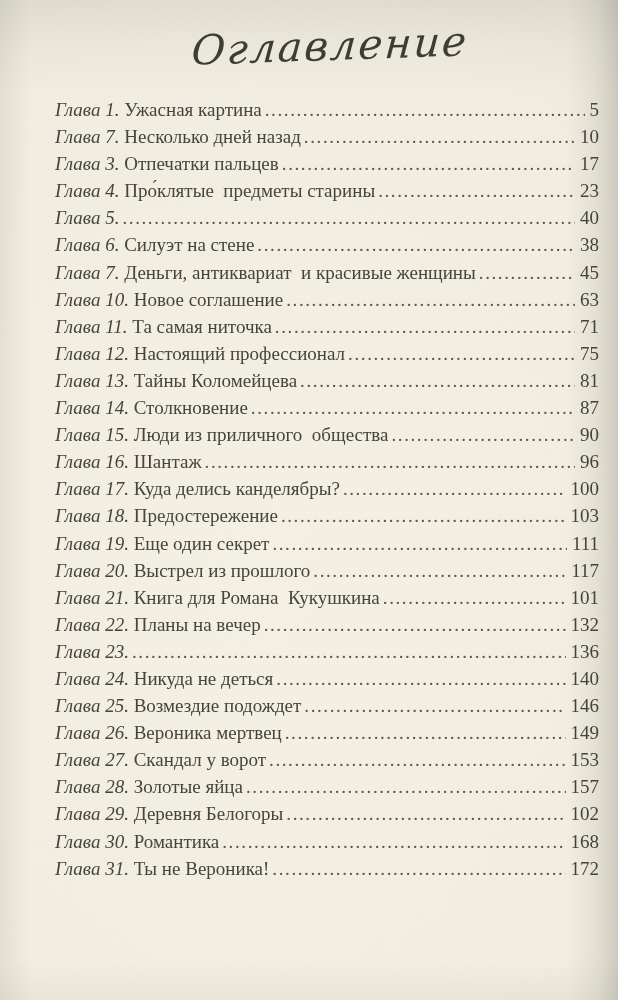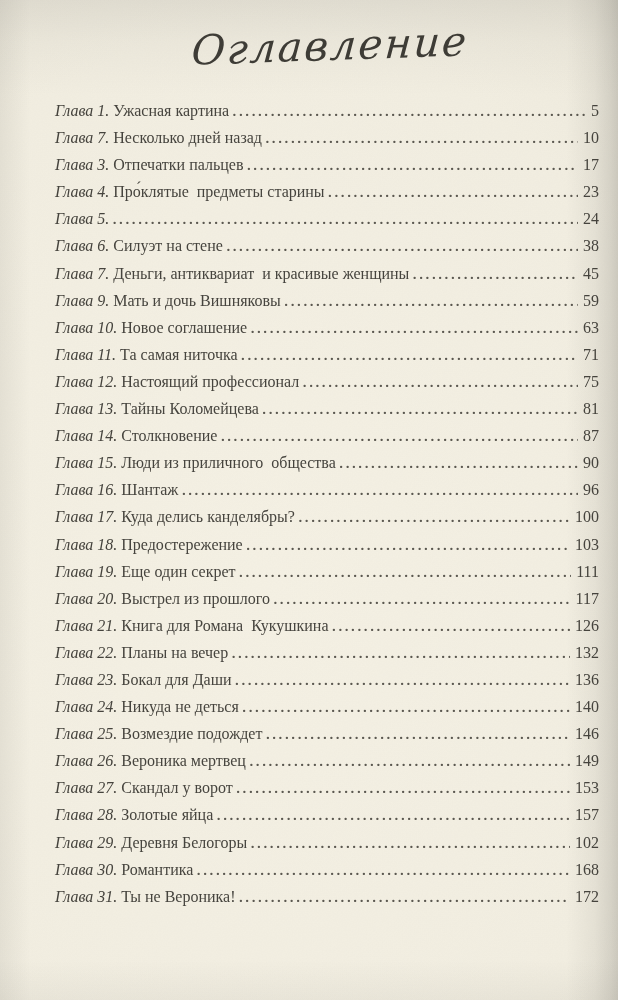"Глава 1." .toc { font-size: 16px -> 19px }
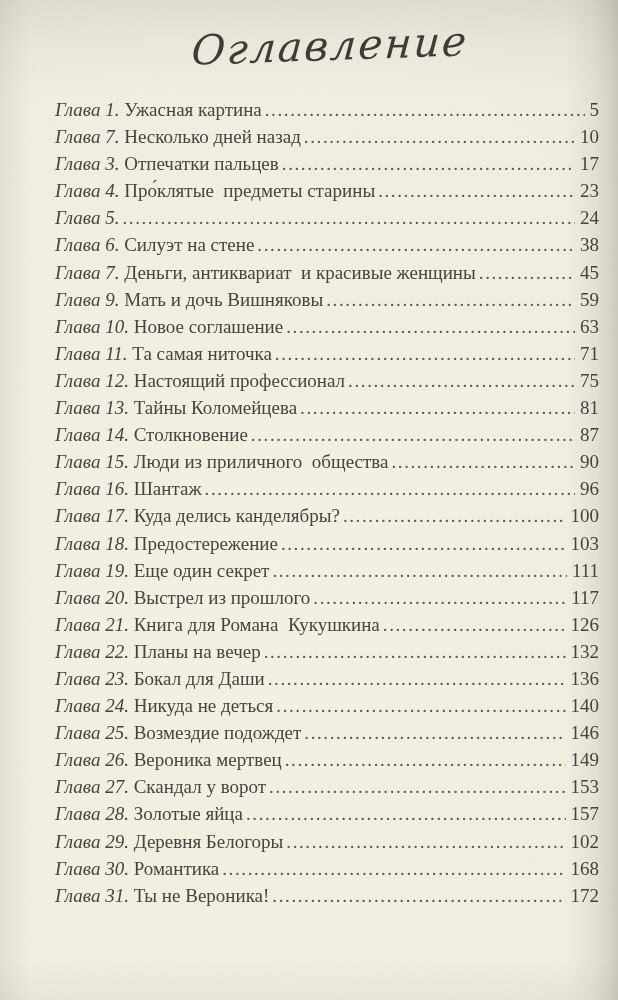"24" span.page-number { text: 24 -> 40 }
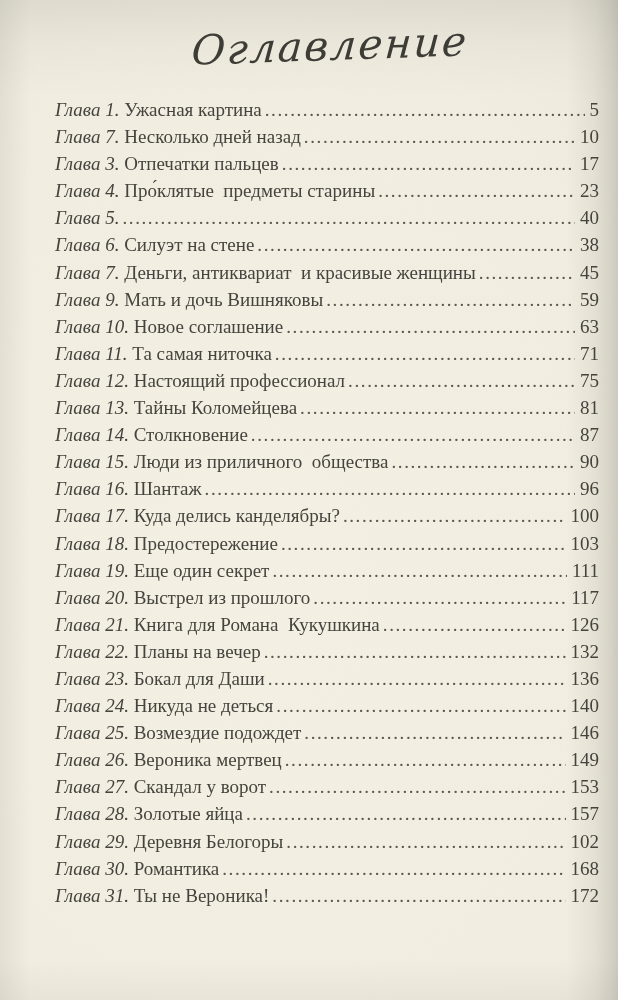"Глава 9." div.toc-row { html: <div> <span>Глава 9.</span> <span>Мать и дочь Вишняковы</span> <span></span> <span>59</span> </div> -> none }
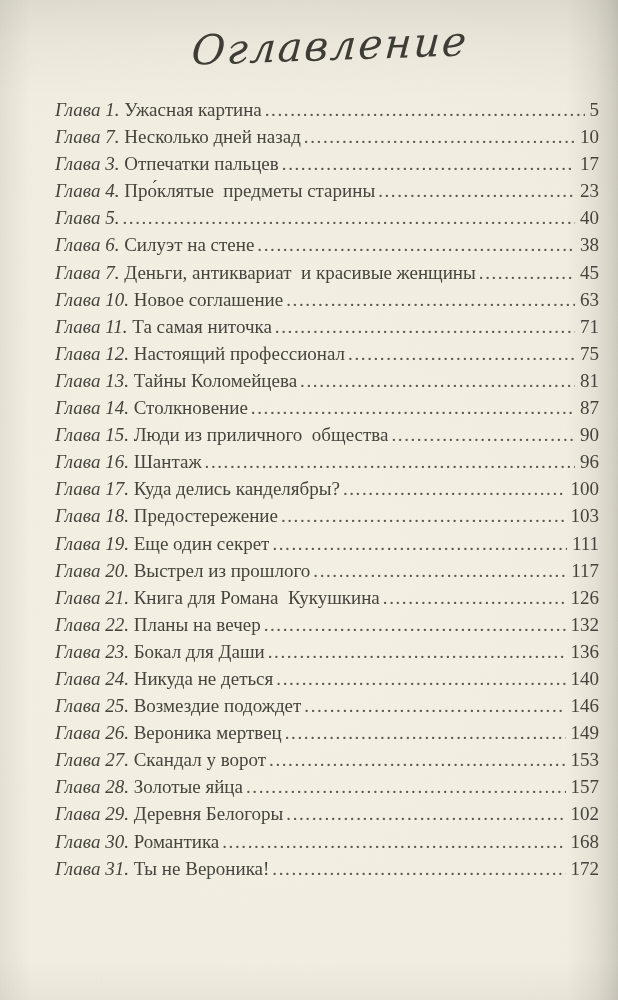"126" span.page-number { text: 126 -> 101 }
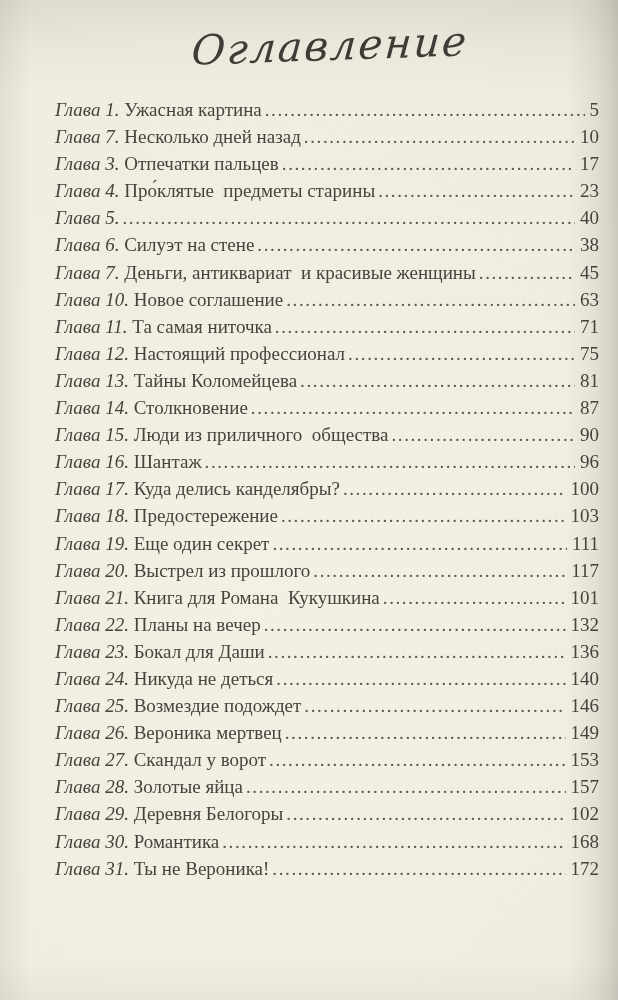"Бокал для Даши" span.chapter-title { html: <span>Бокал для Даши</span> -> none }
